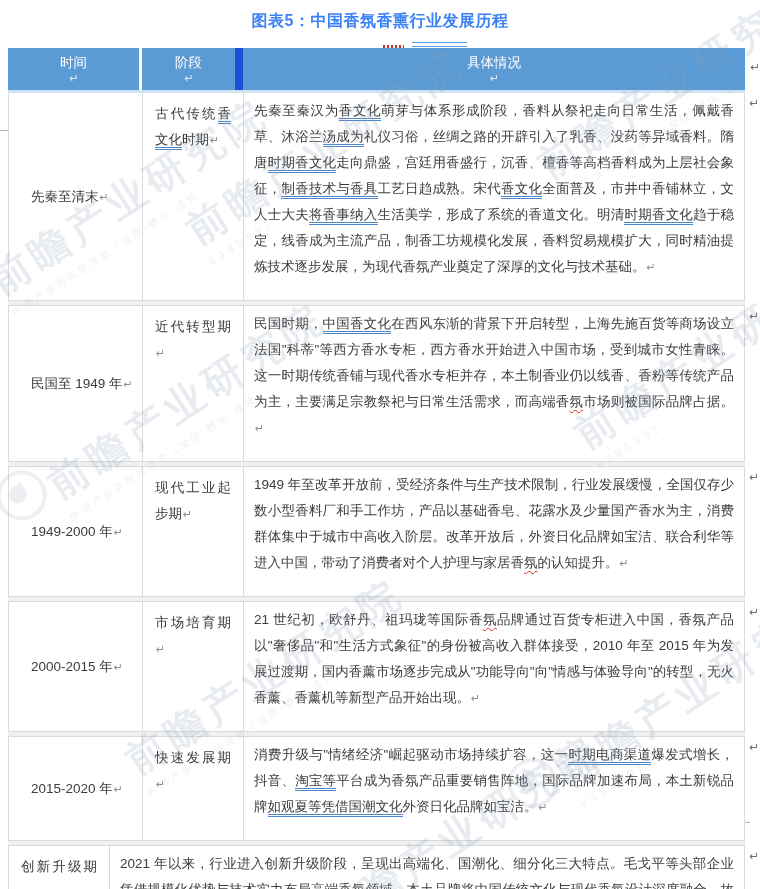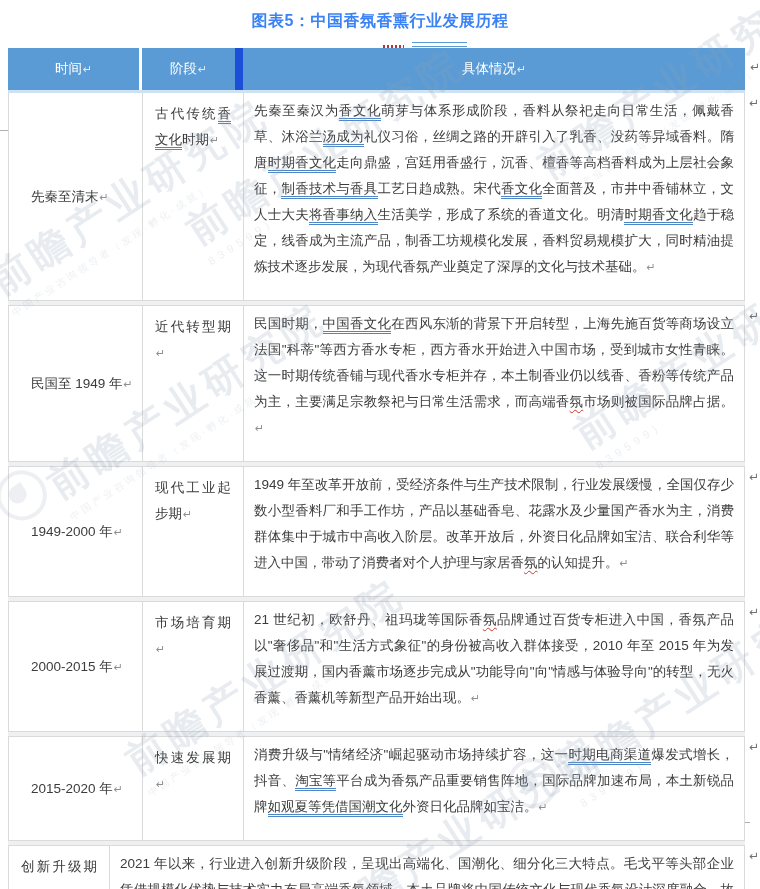"时间" .th { flex-direction: none -> column }
